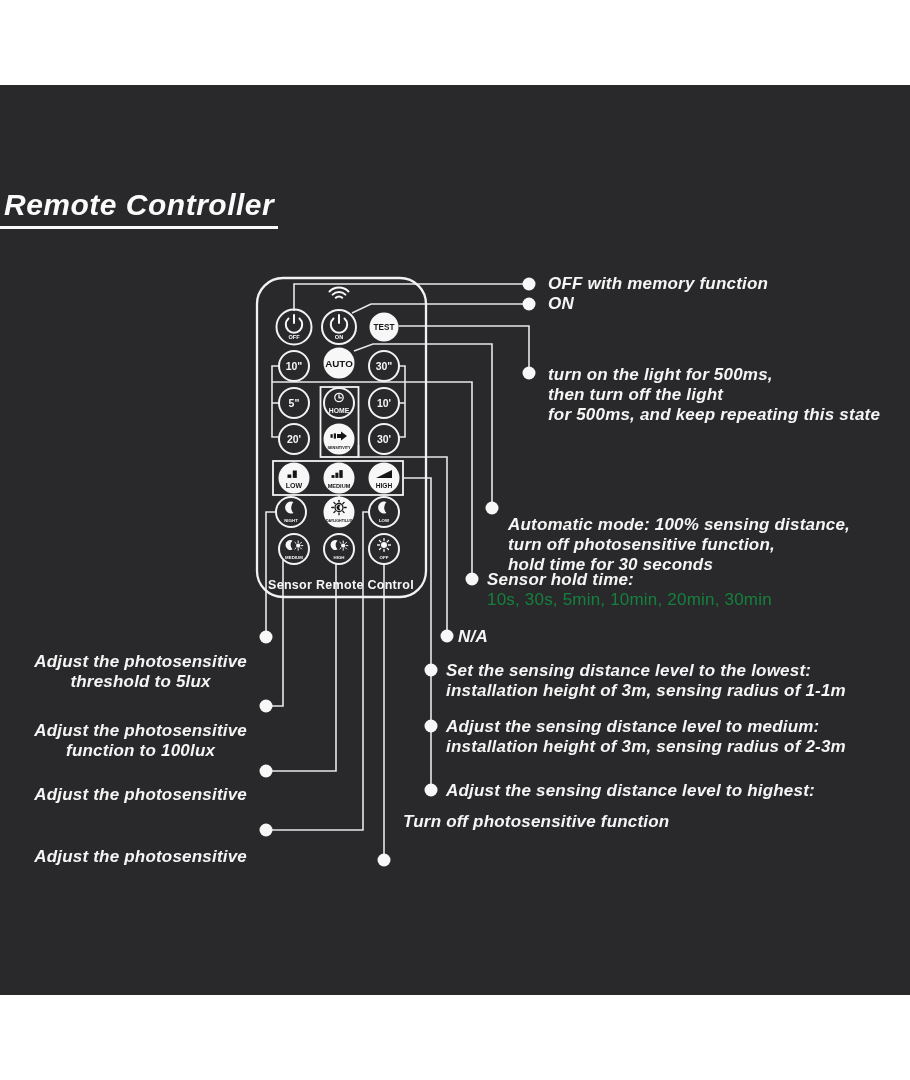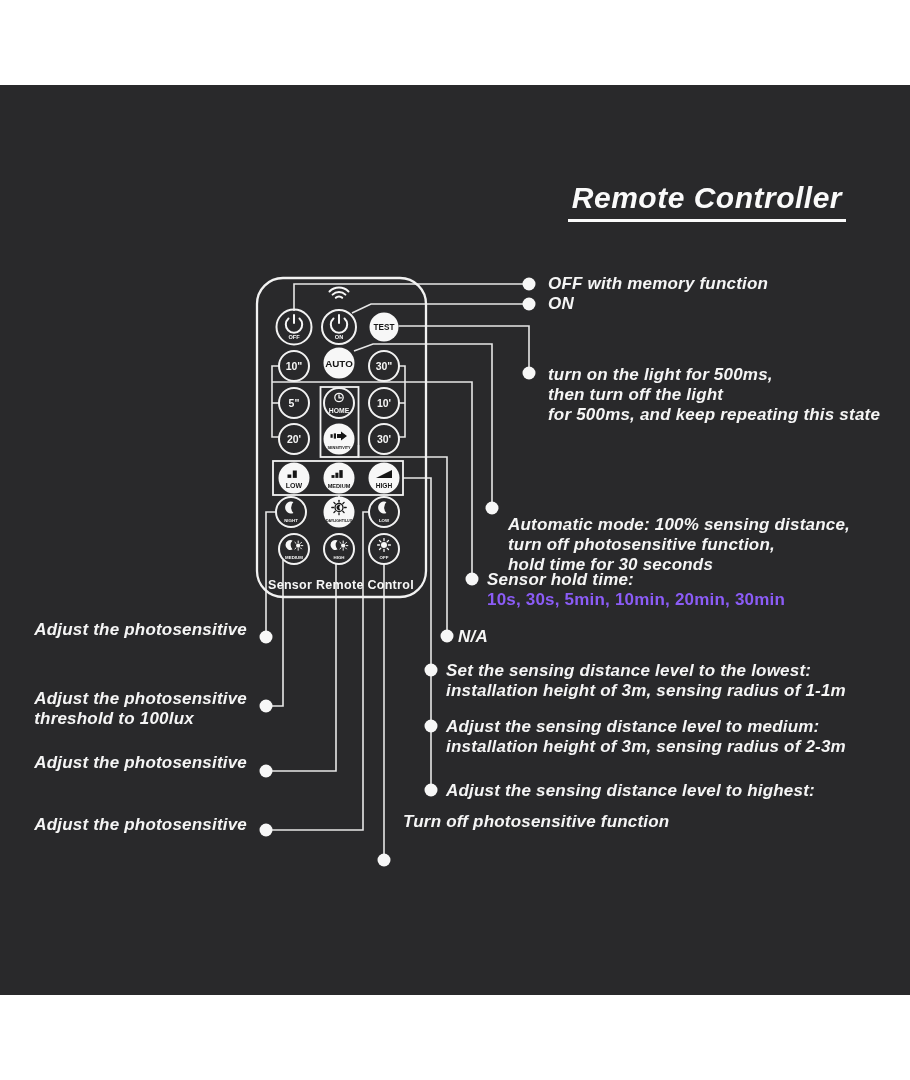"Remote Controller" .title-wrap { text-align: right -> left; top: 181px -> 188px }
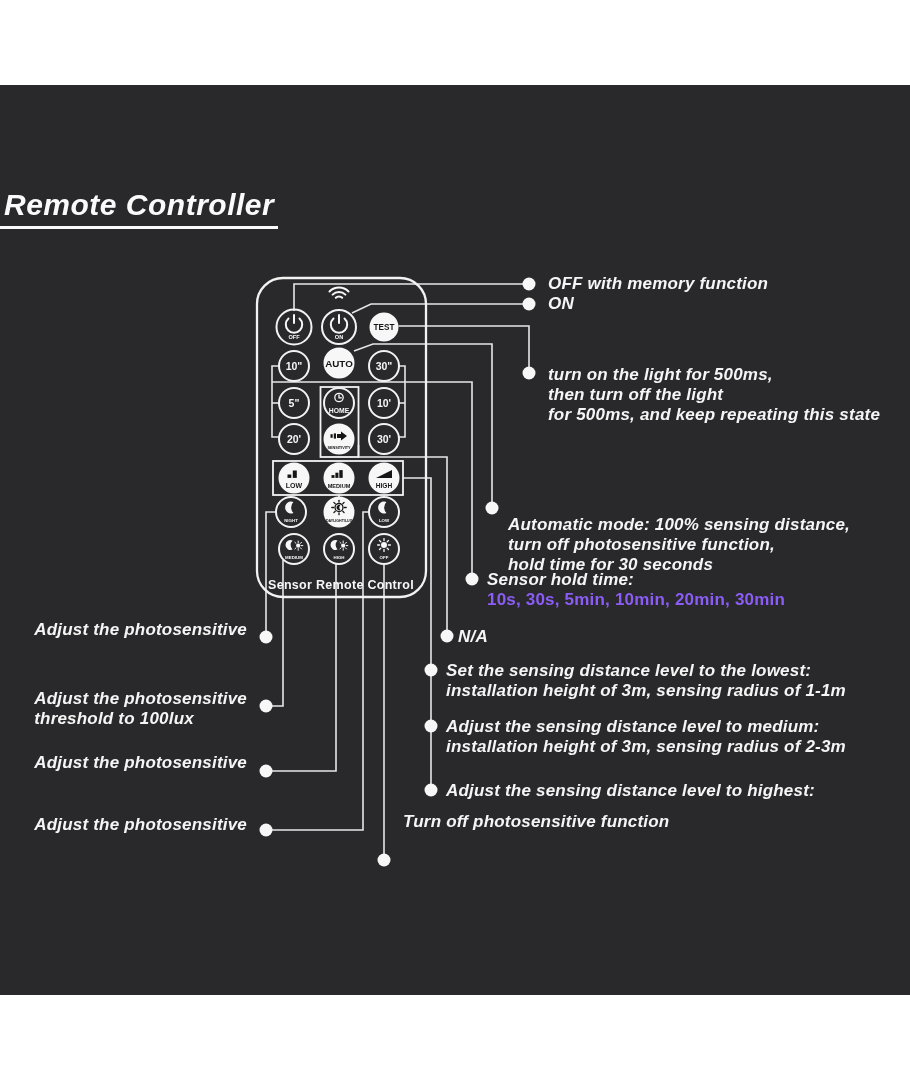"10s, 30s, 5min, 10min, 20min," .ann .regular { color: #8b5cf6 -> #15803d; font-weight: bold -> normal }
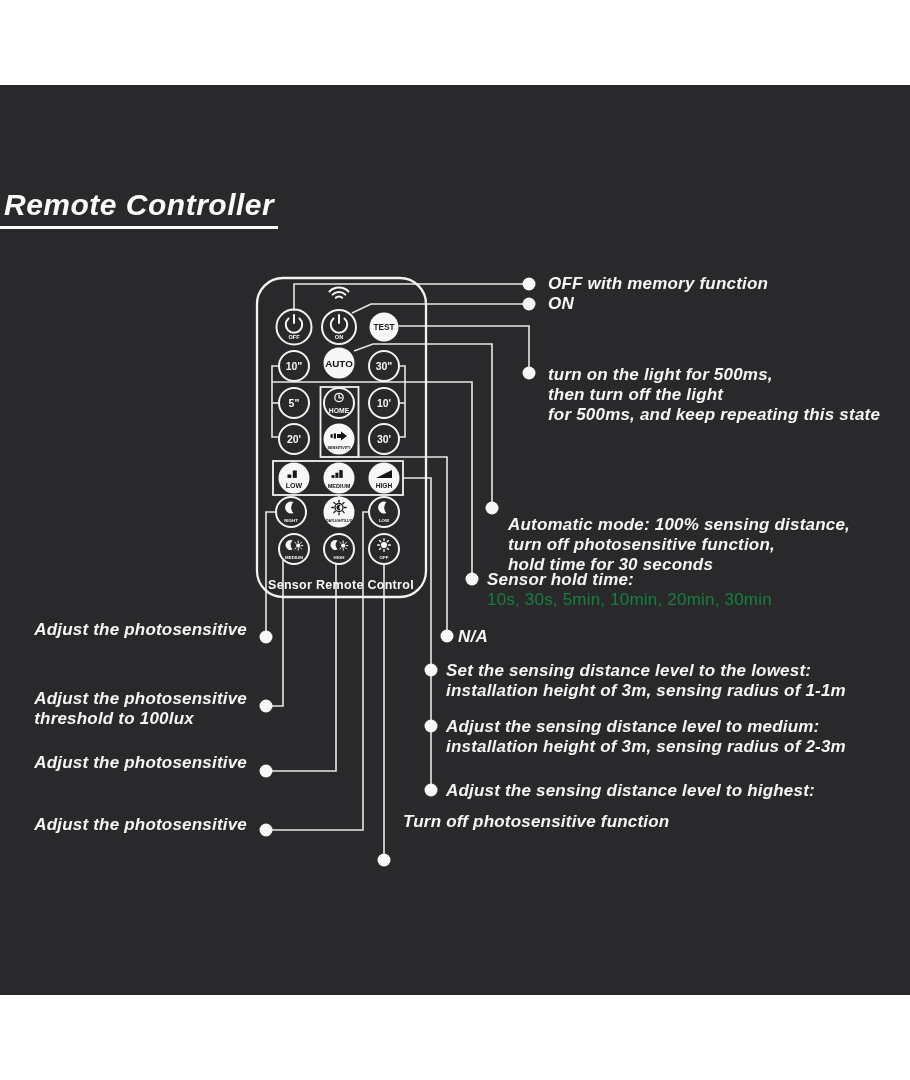"Adjust the photosensitive" .left-ann { margin-top: none -> 32px; text-align: left -> center }
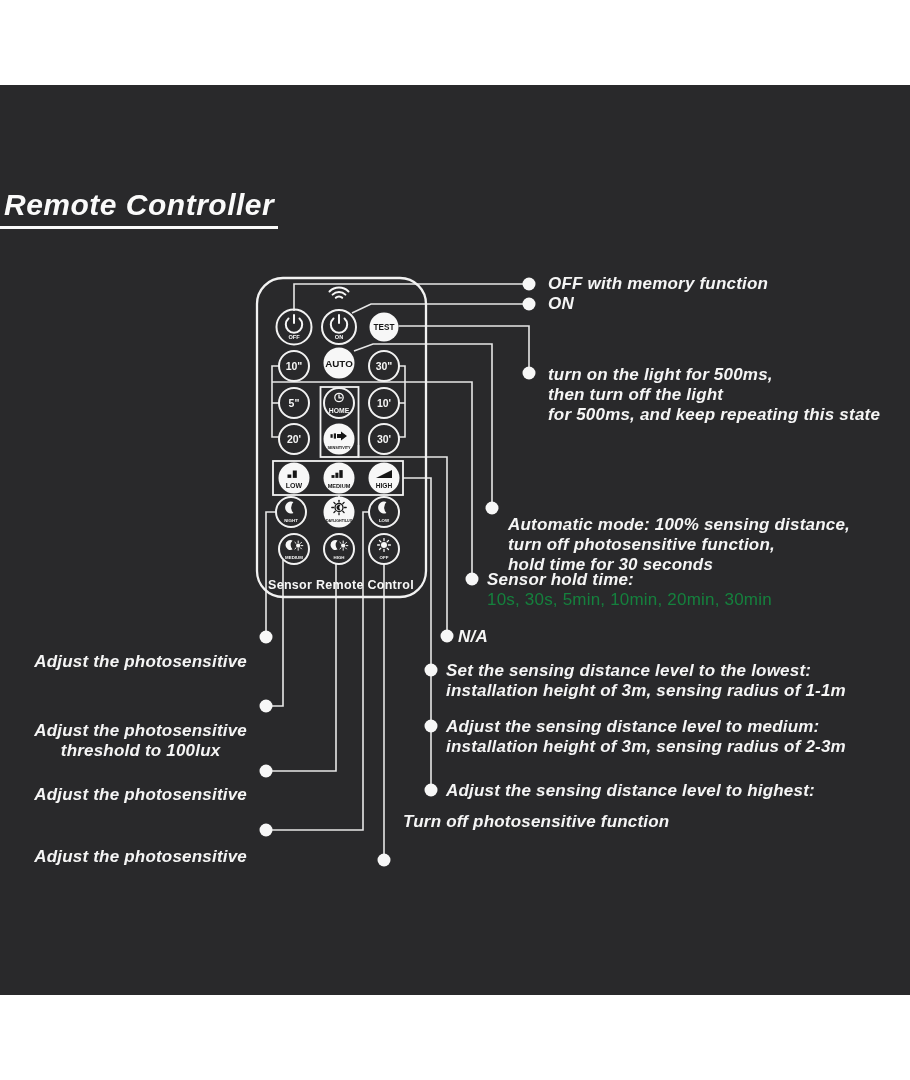"threshold to 5lux" div { html: none -> <div>threshold to 5lux</div> }
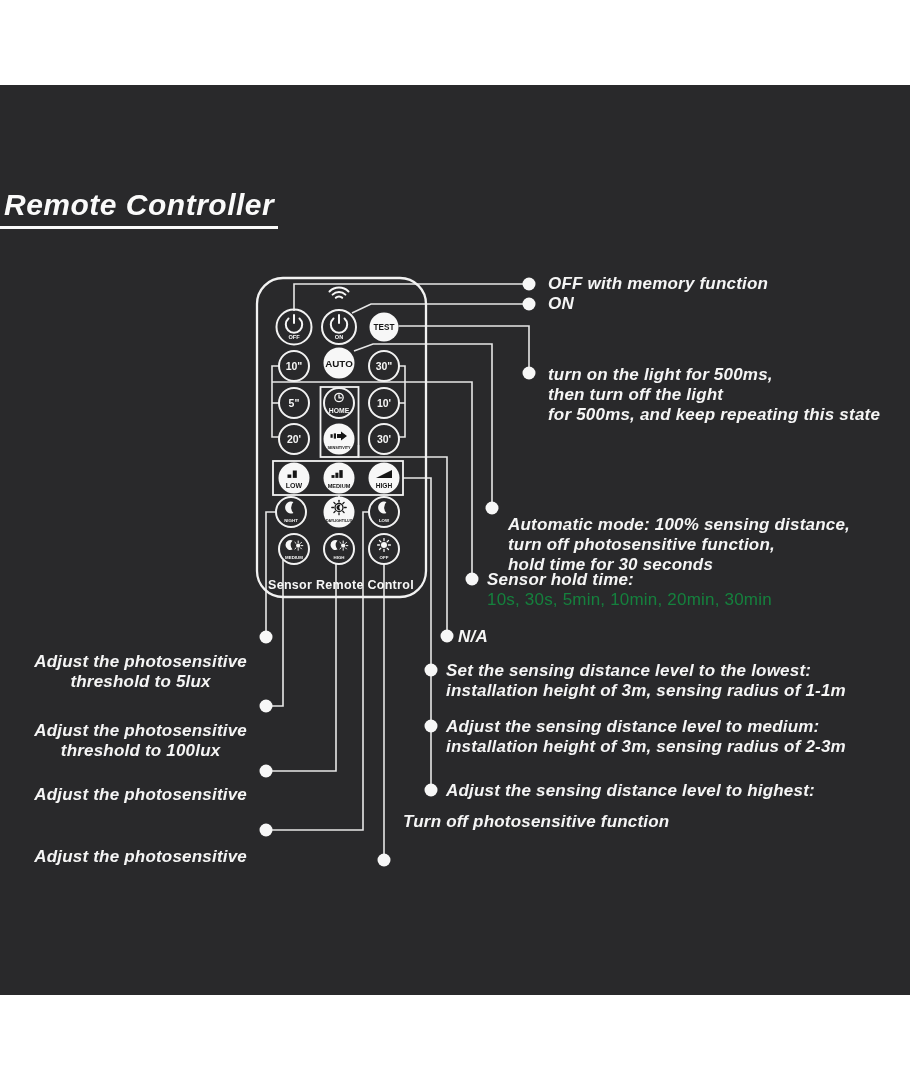"threshold to 100lux" div { text: threshold -> function }
